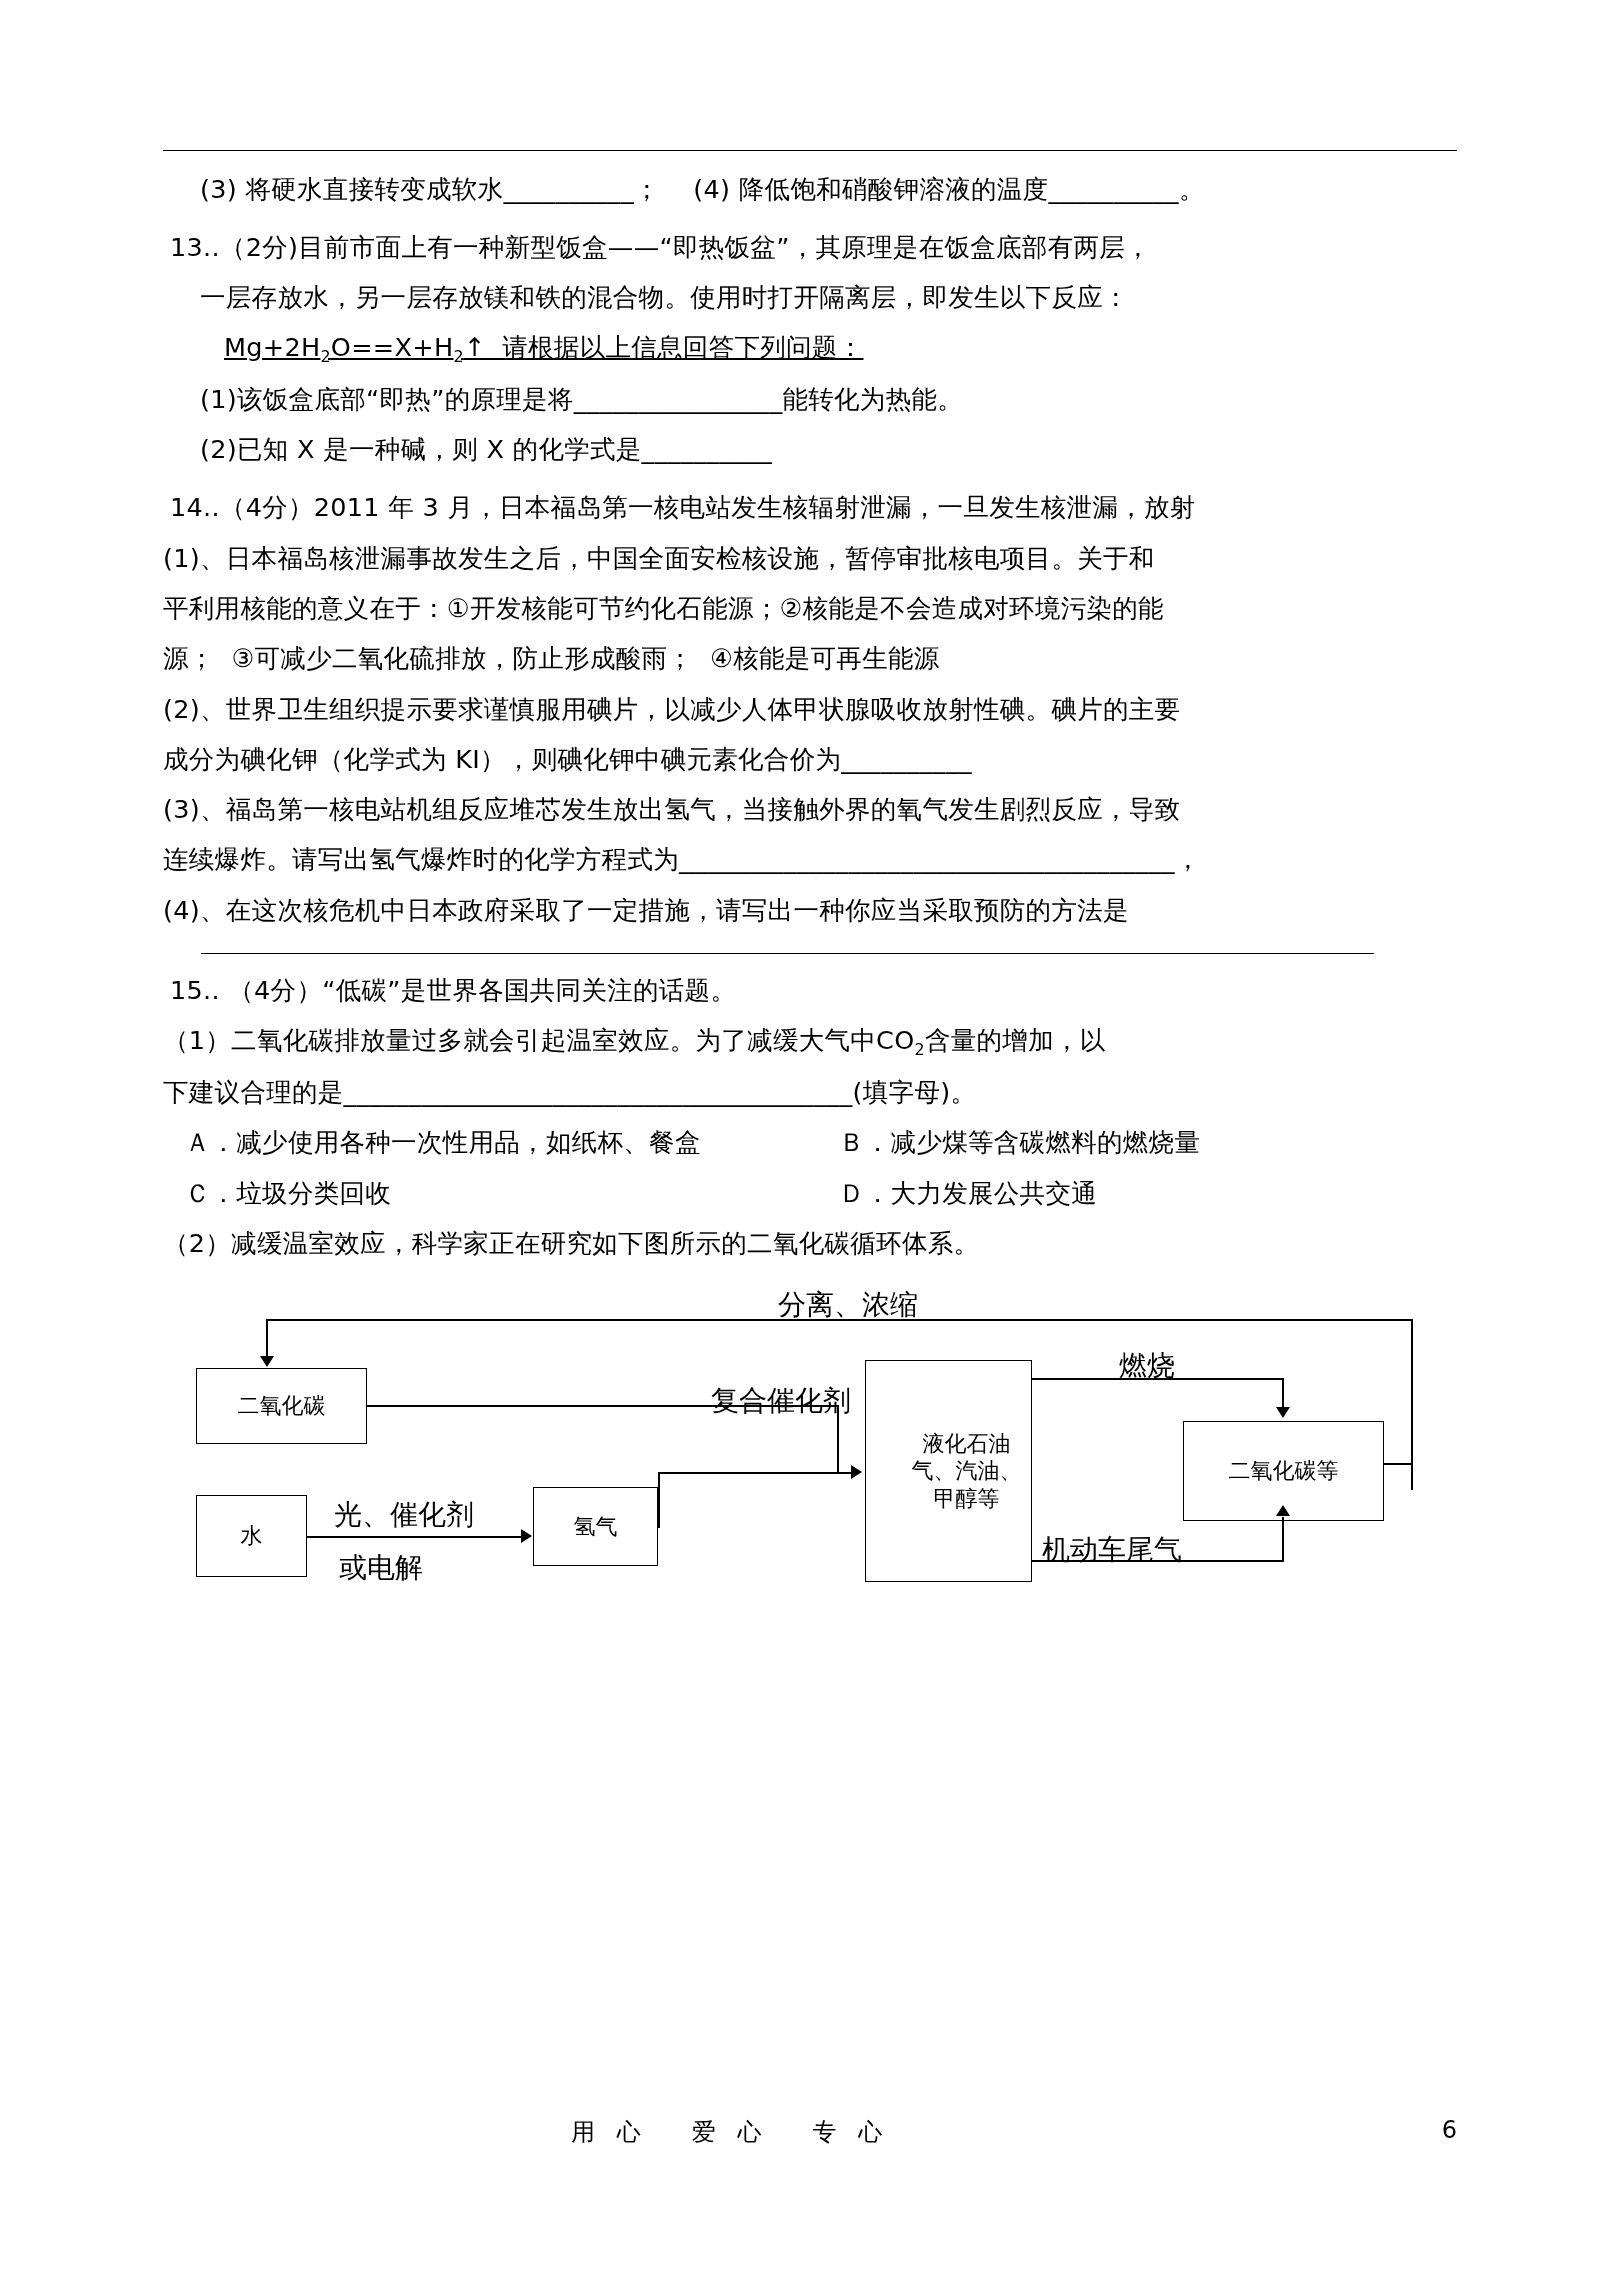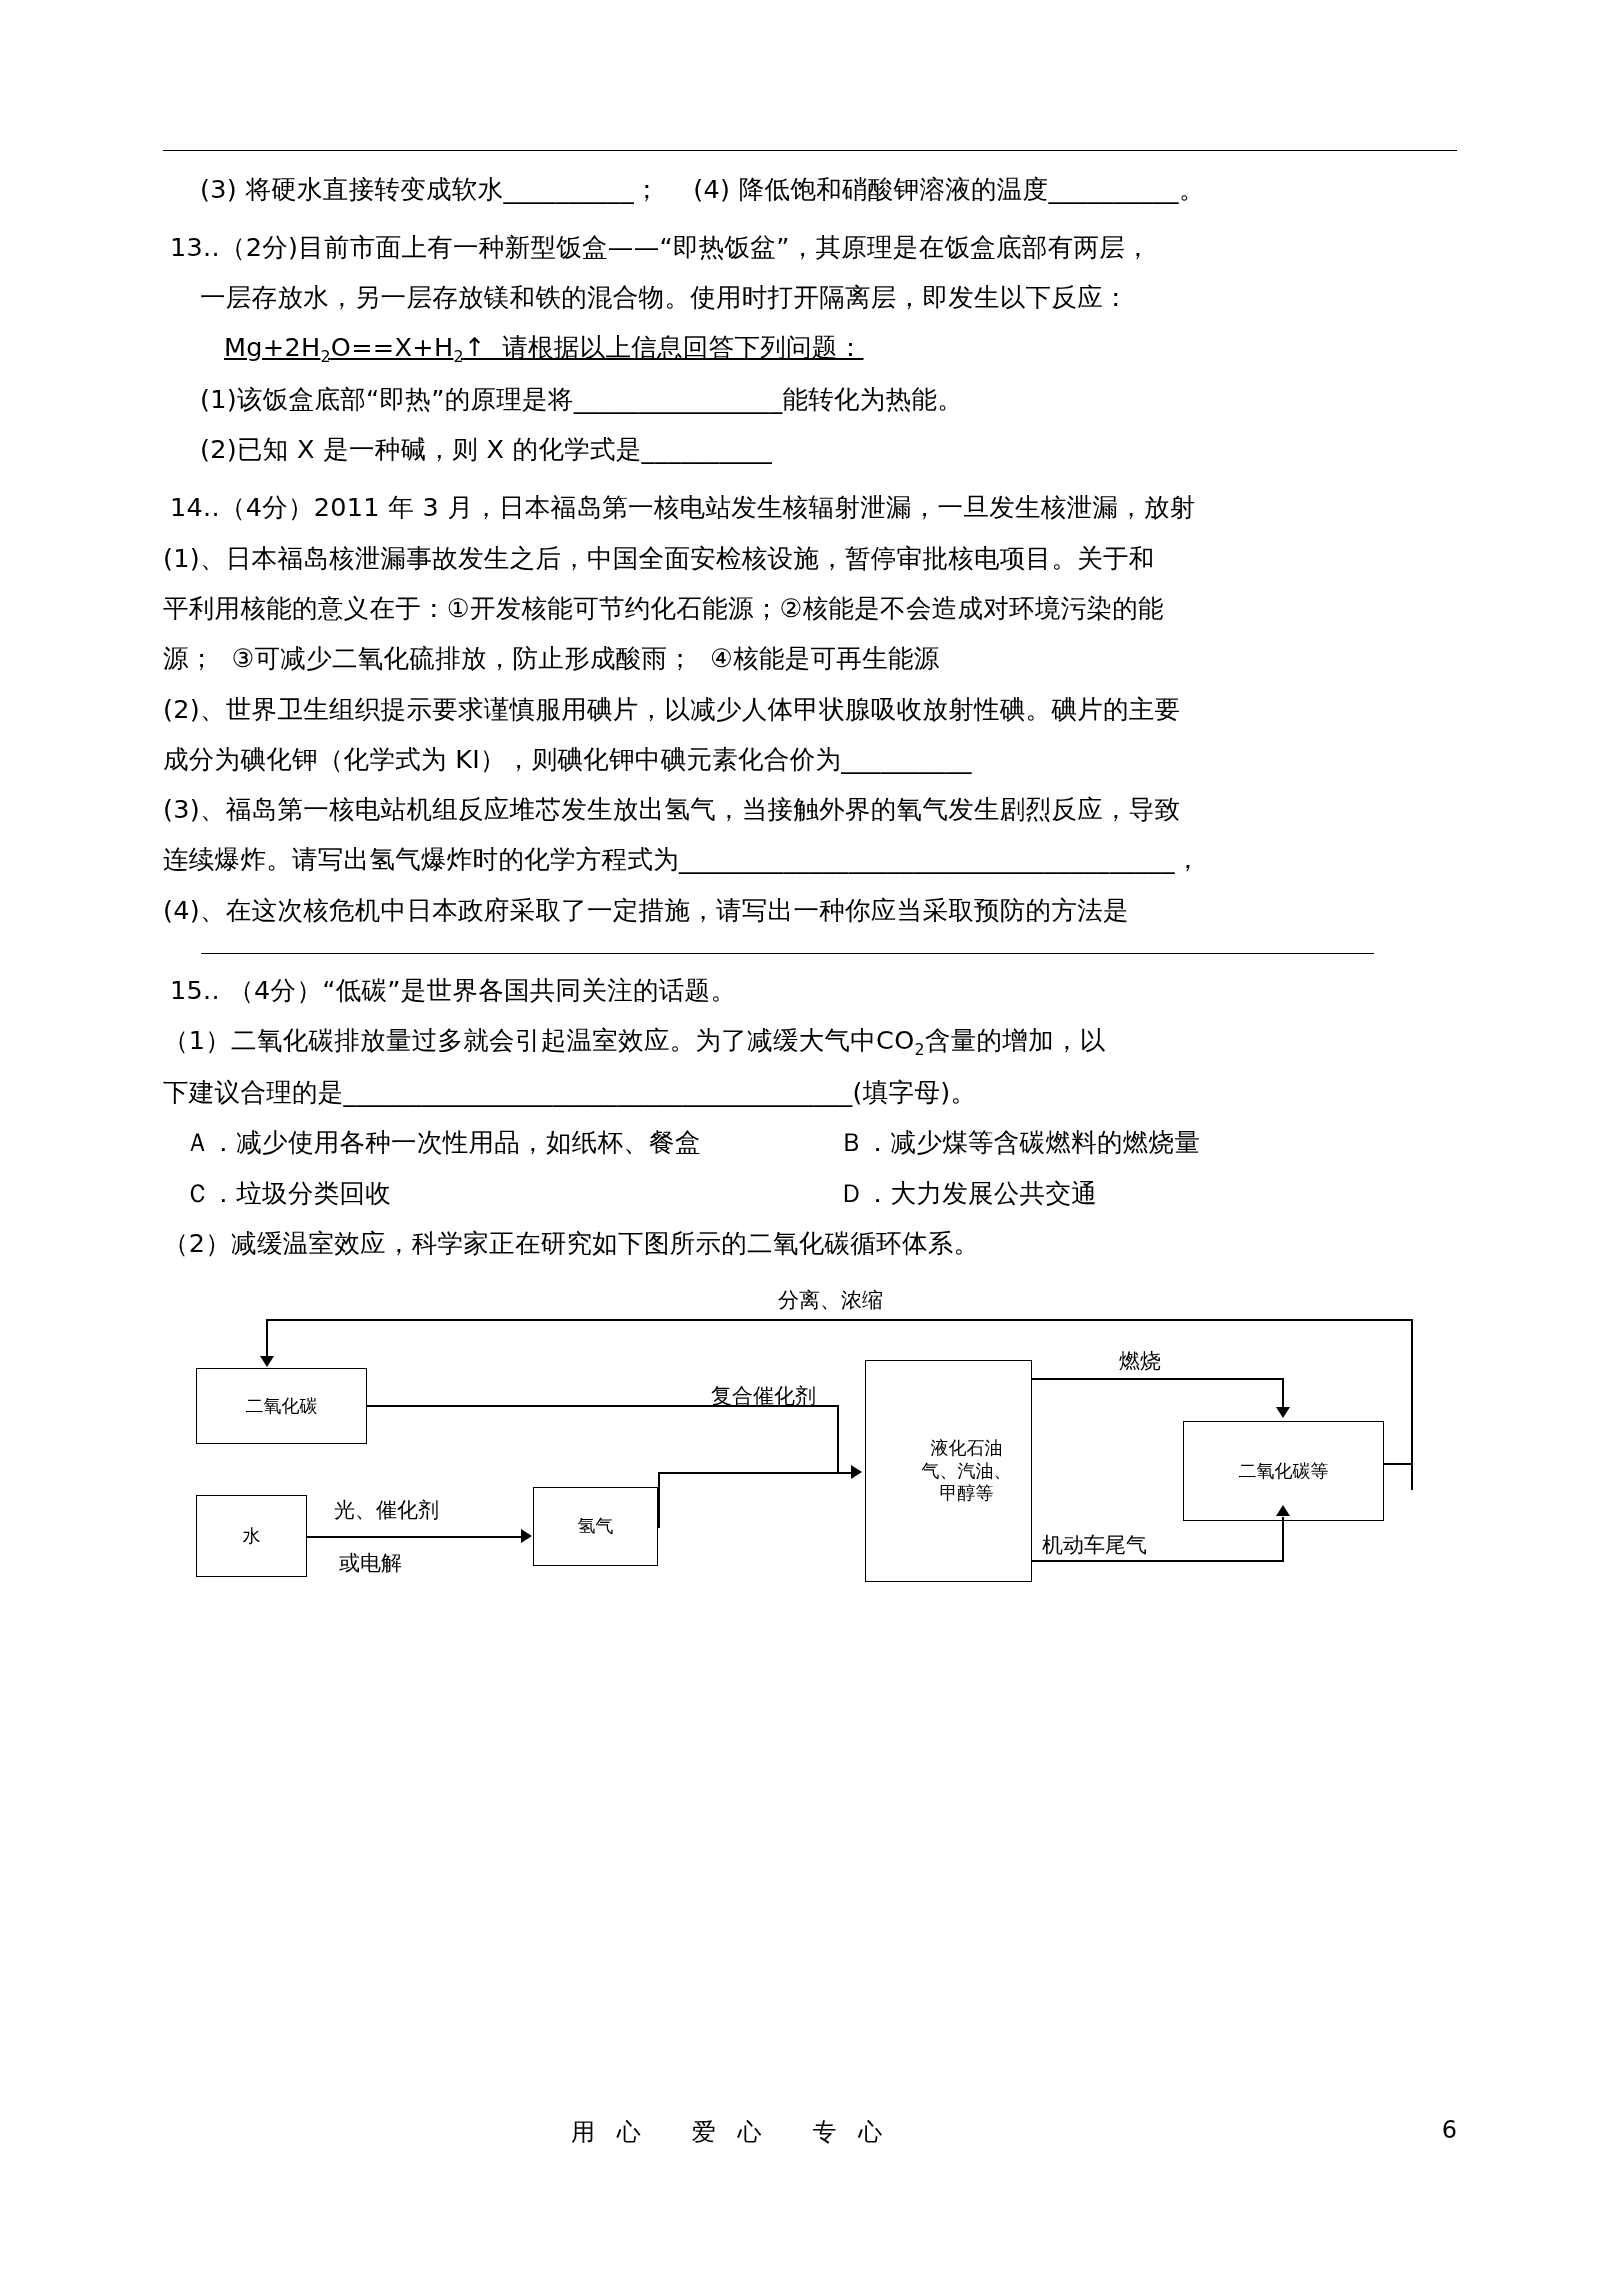"分离、浓缩" .dlabel { font-size: 21px -> 28px }
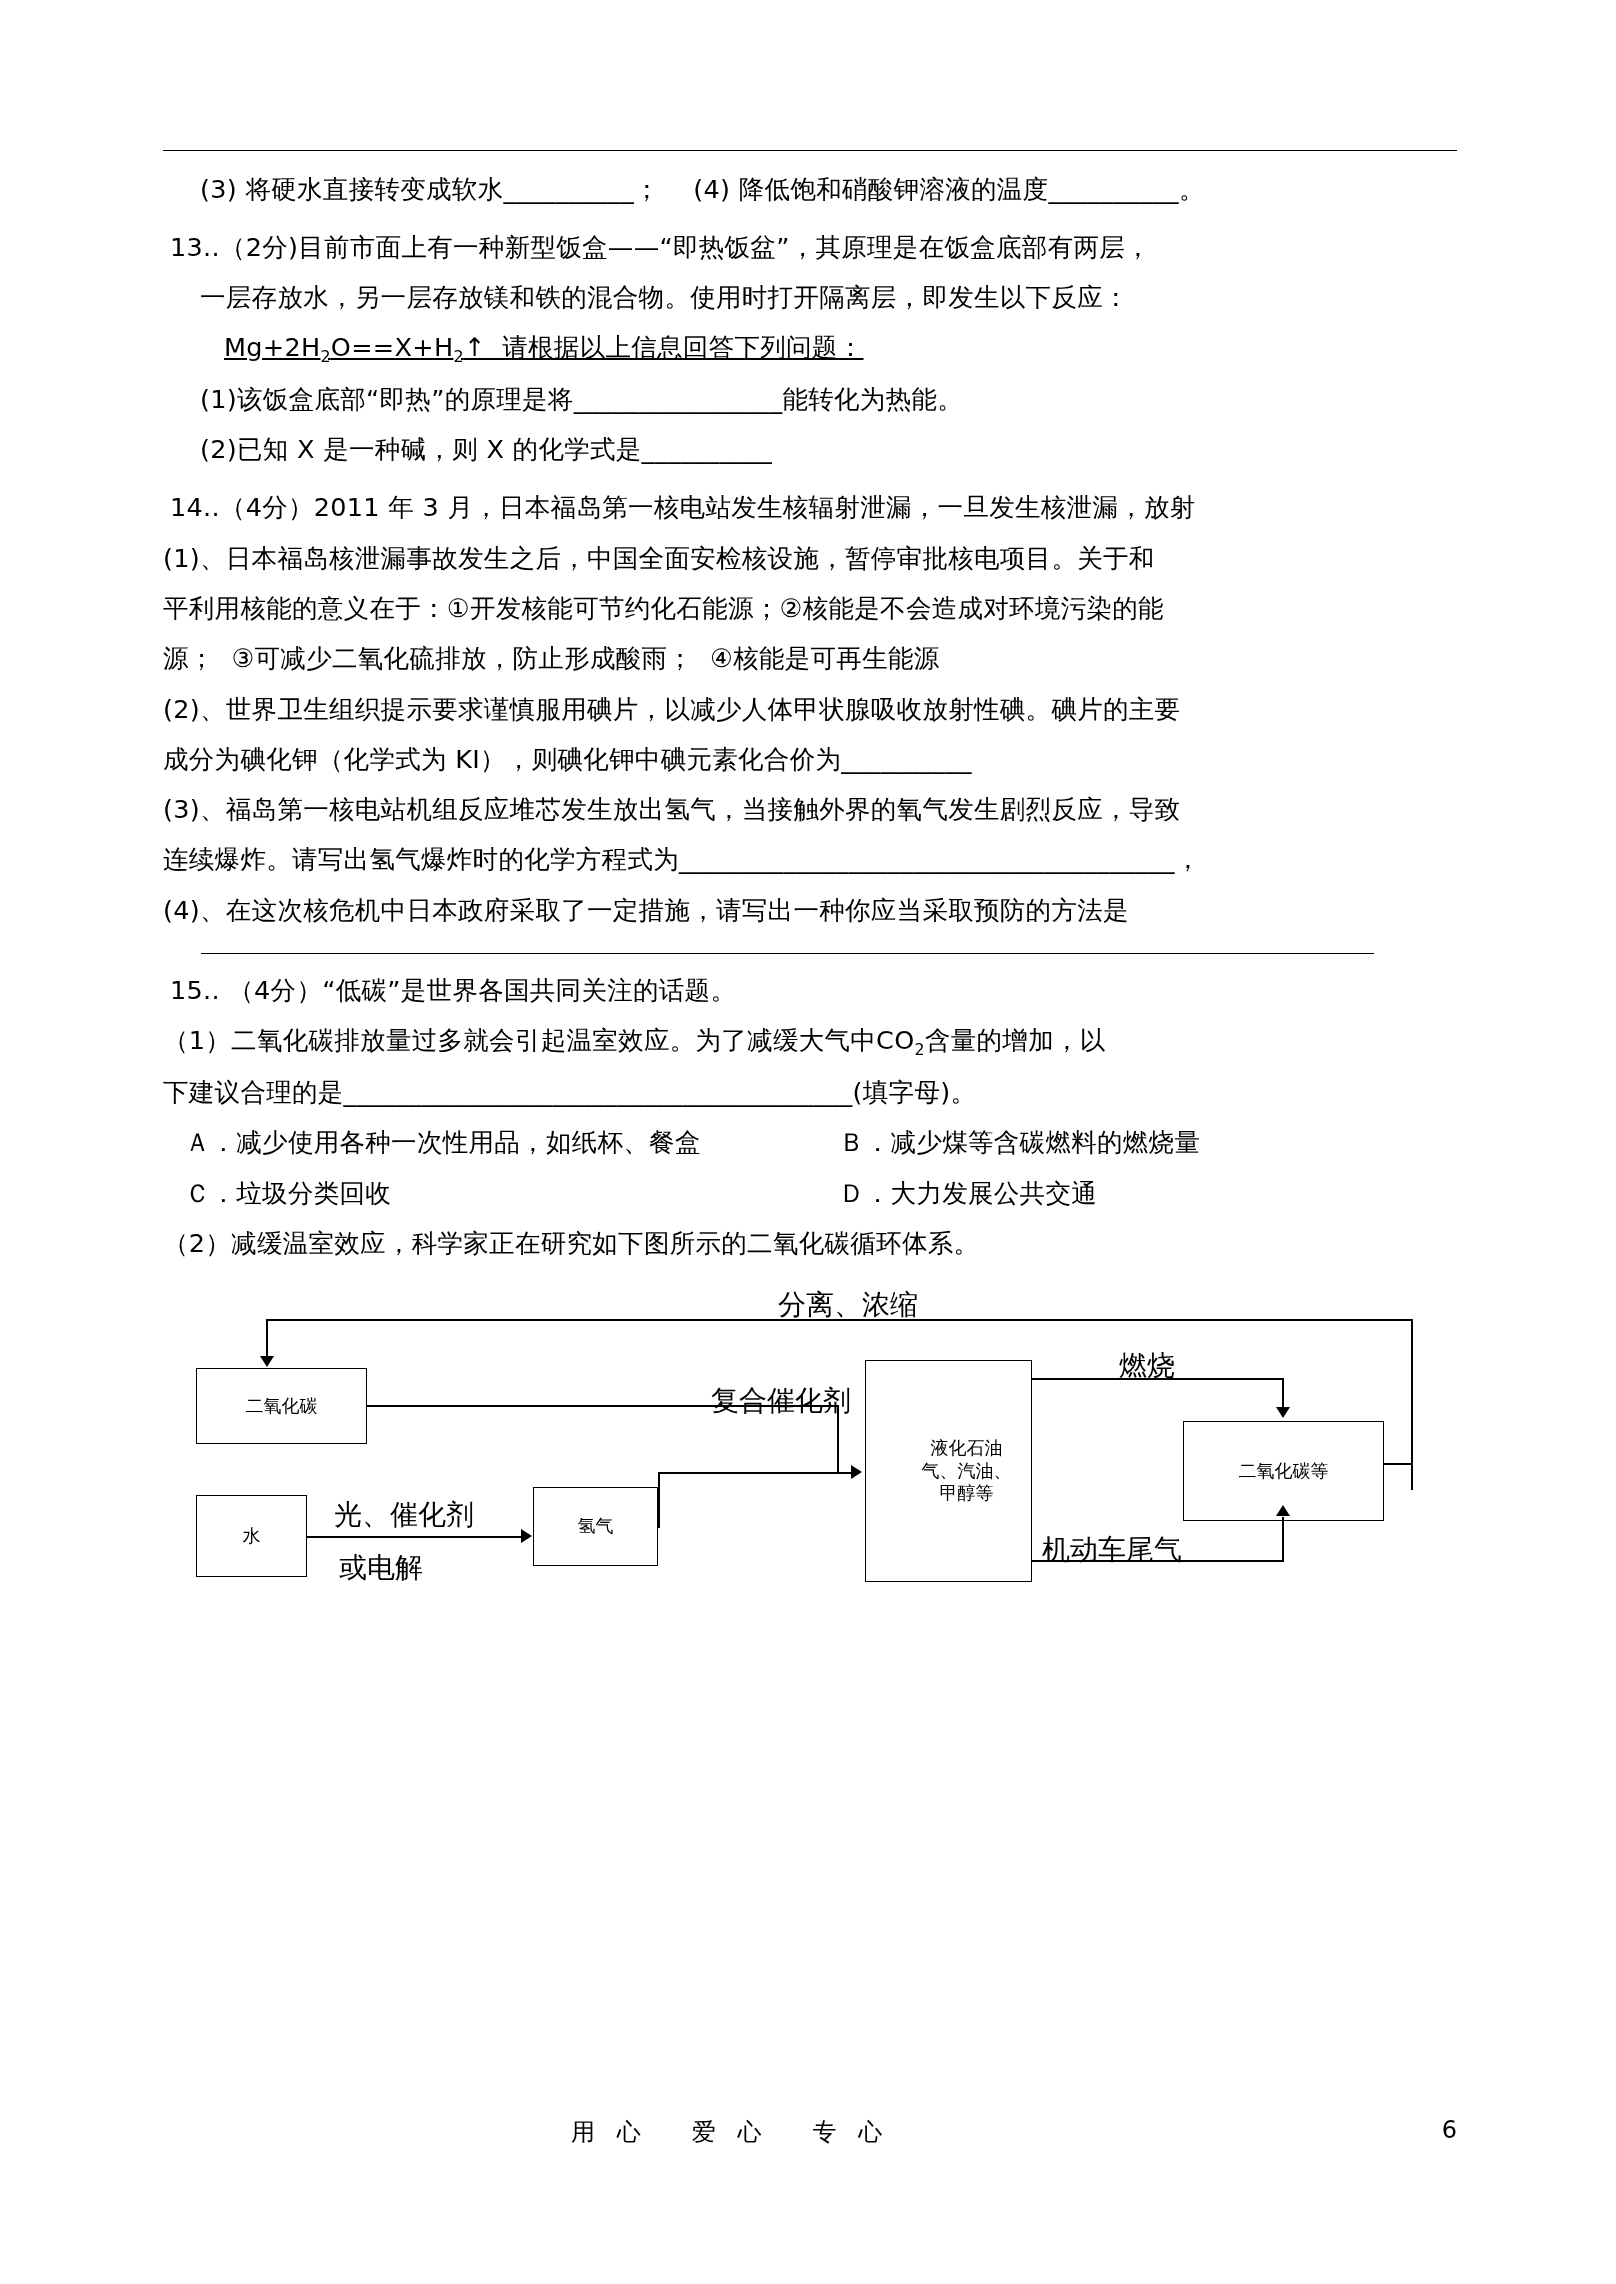"二氧化碳" .dbox { font-size: 18px -> 22px }
